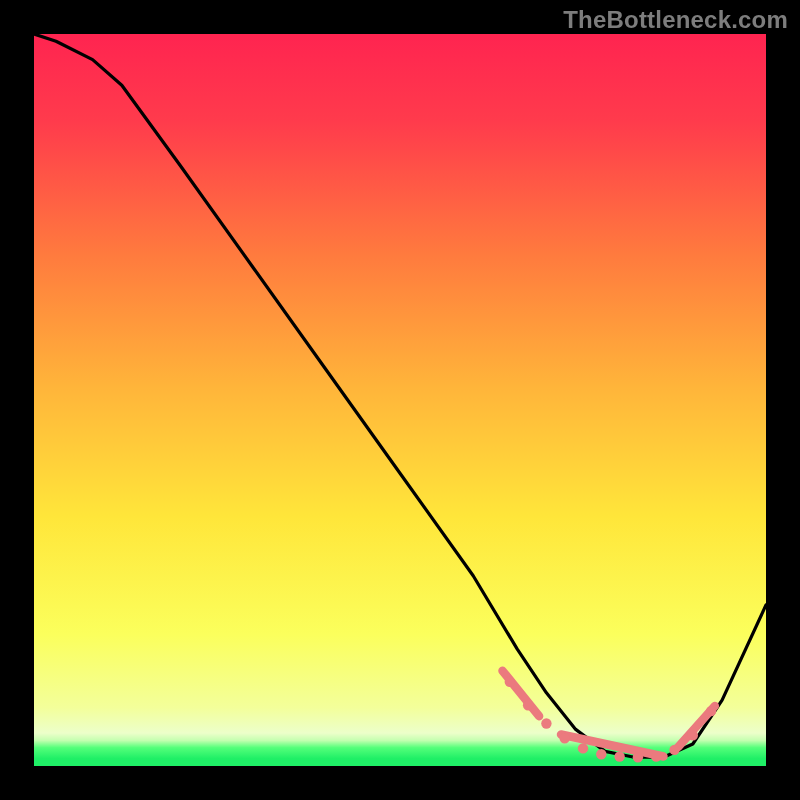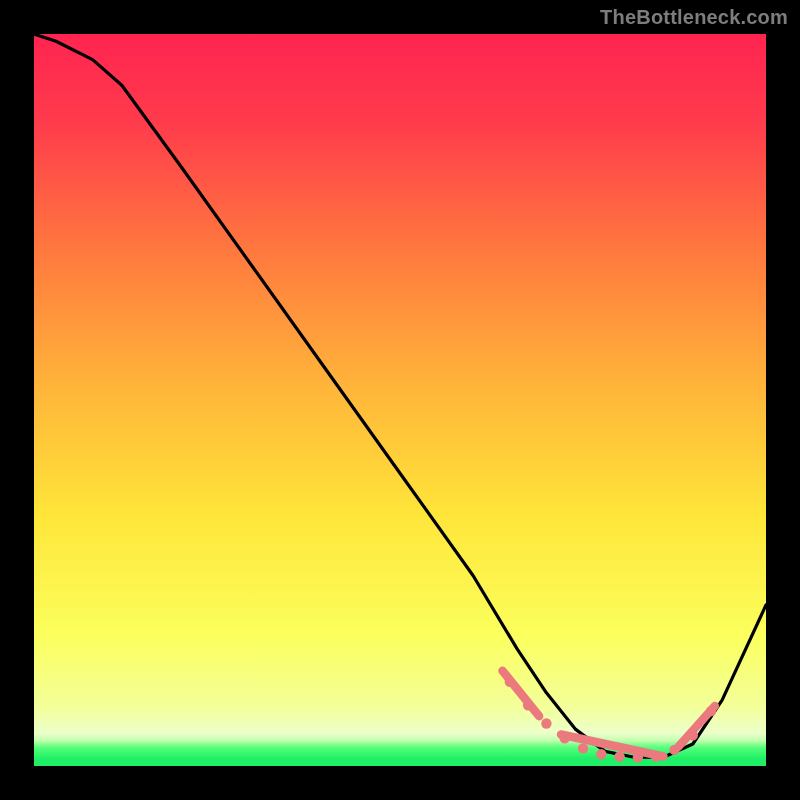"TheBottleneck.com" .watermark { font-size: 20px -> 24px }
